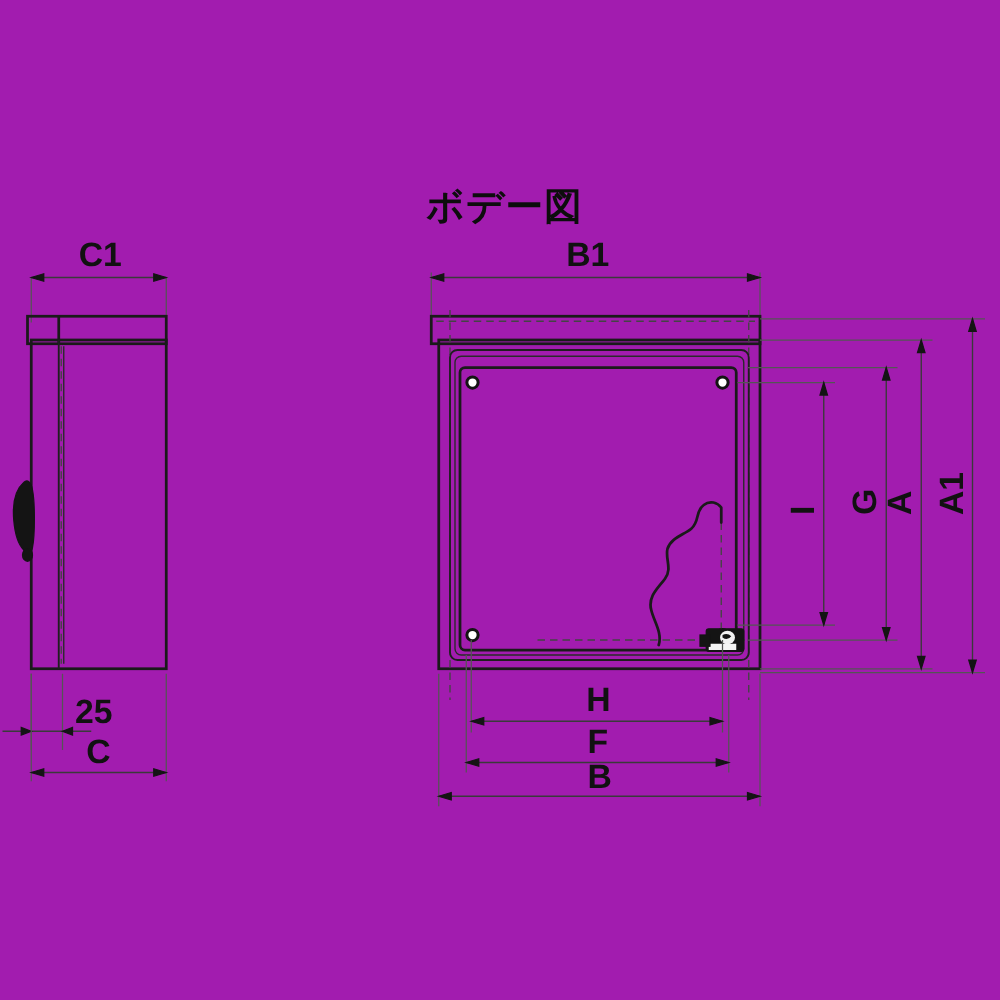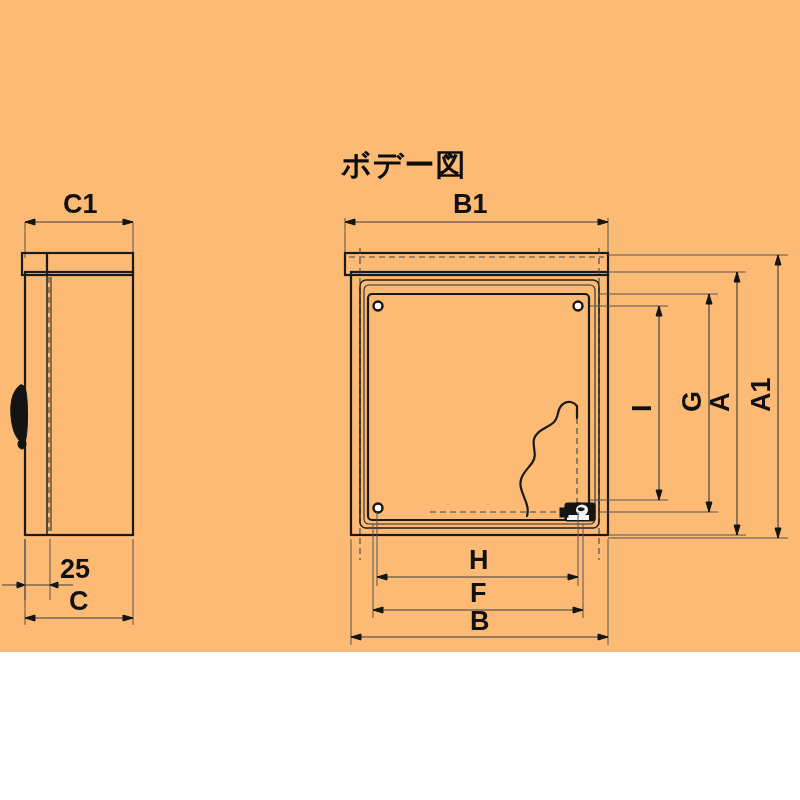"ボデー図" #root { background: #fdba74 -> #a21caf; height: 652px -> 800px }
